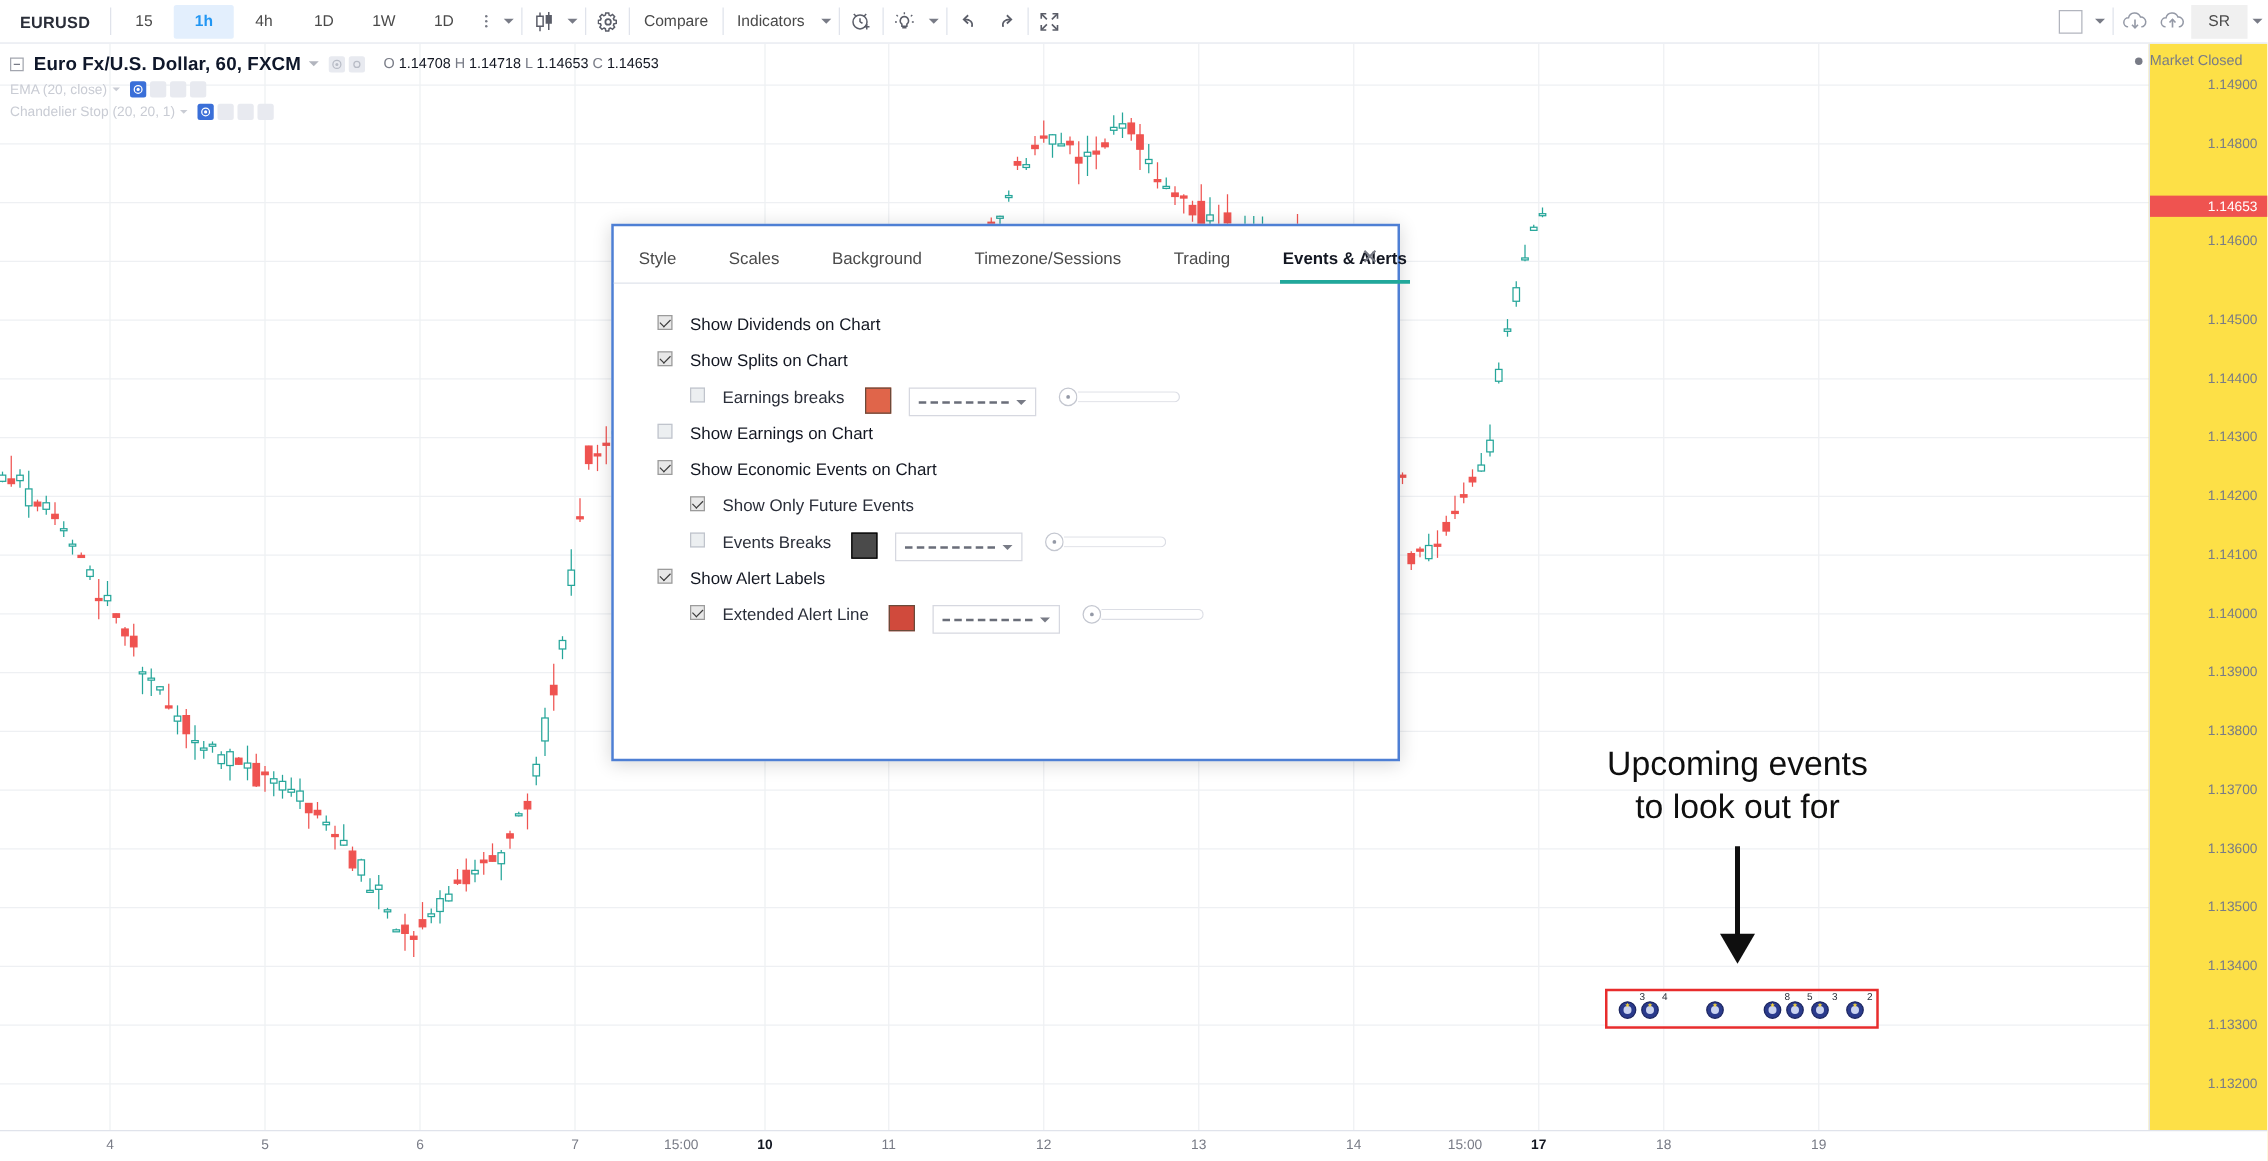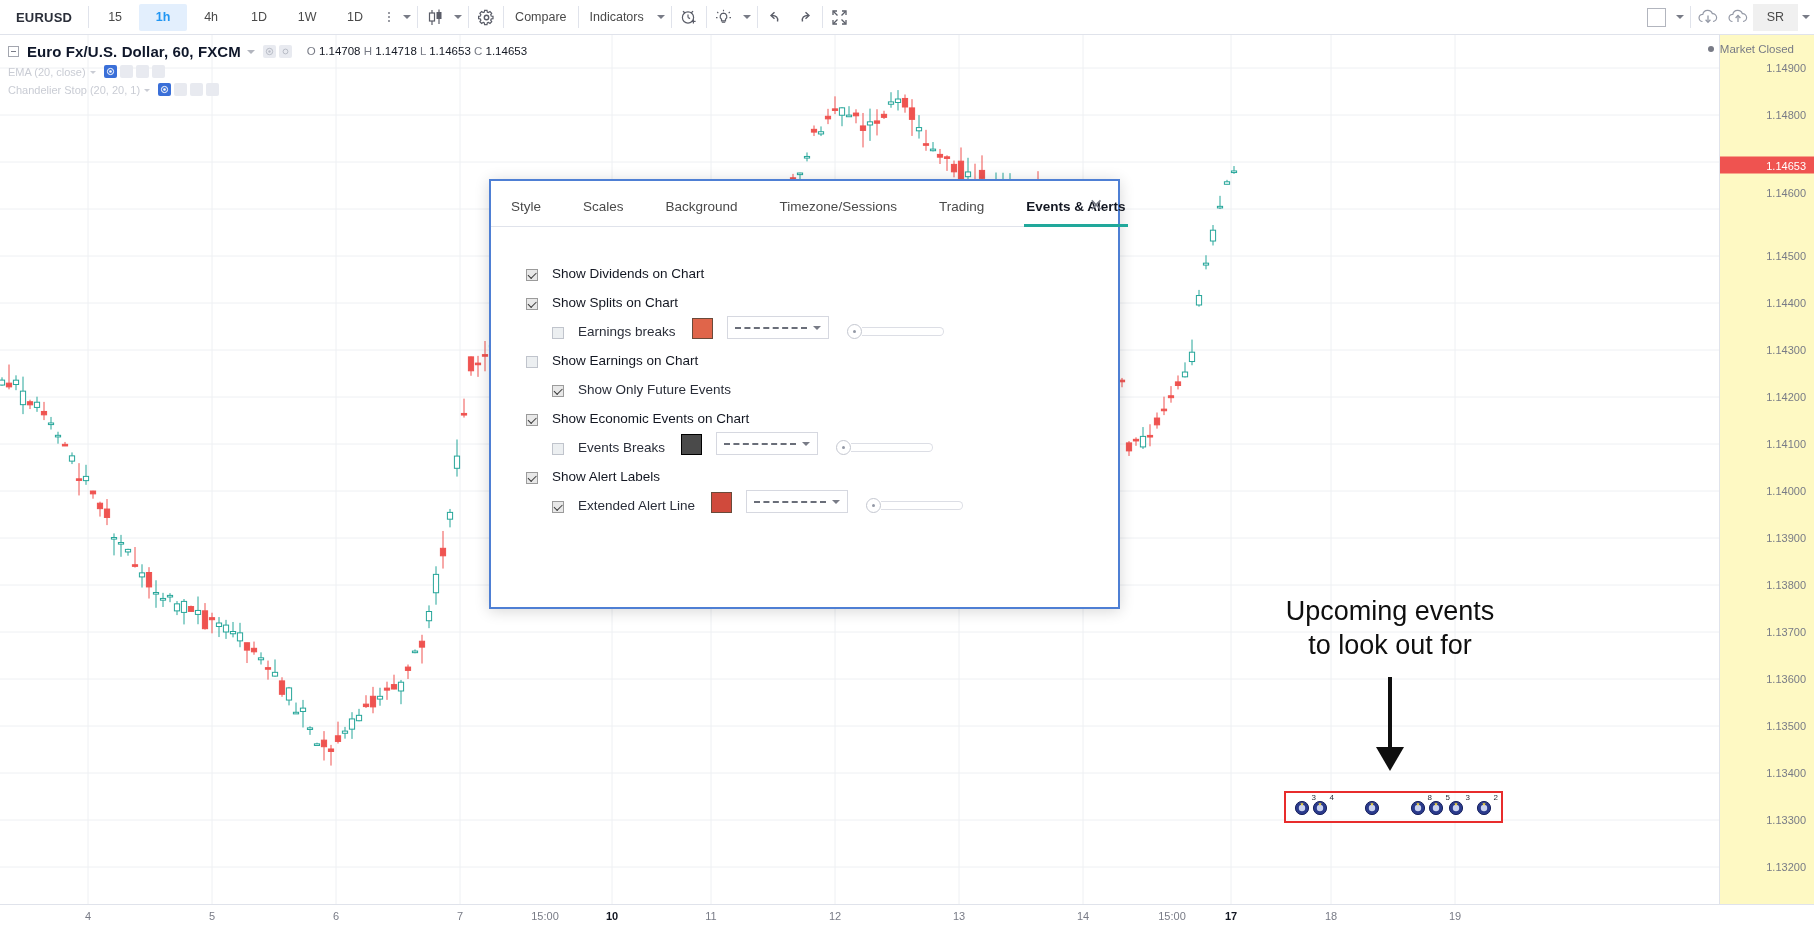"1.14900" #price-axis { background: #fef9c3 -> #fde047 }
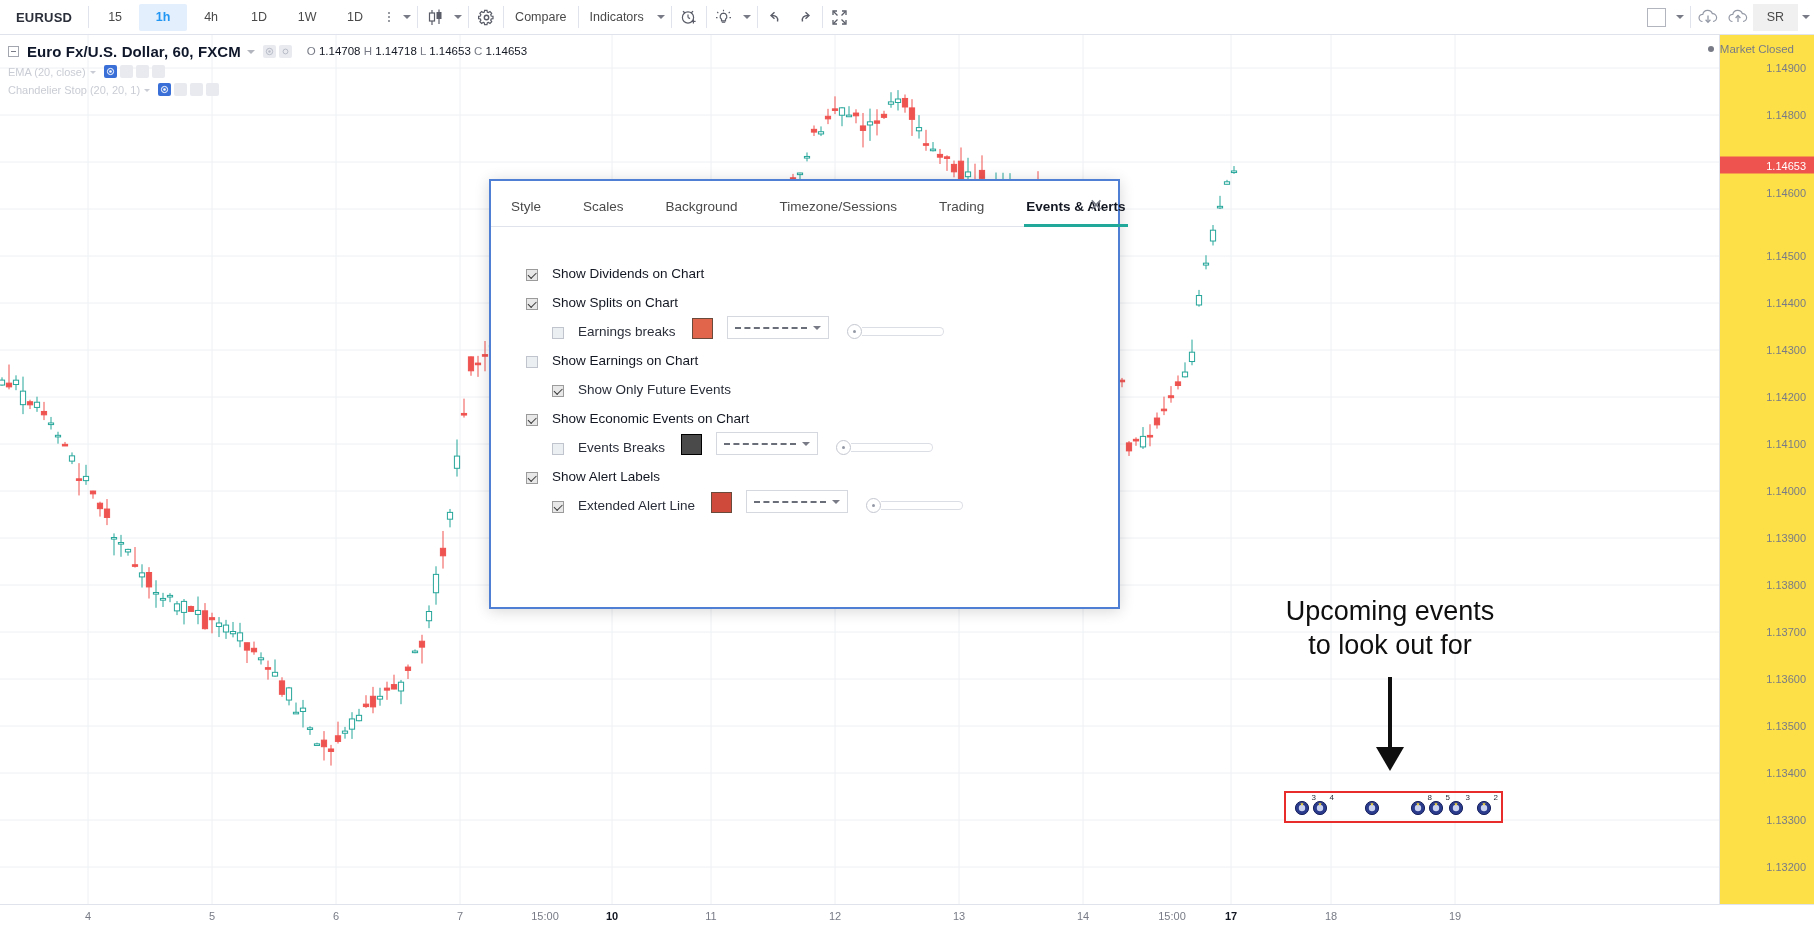"Show Dividends on Chart" .crow { align-items: flex-end -> flex-start }
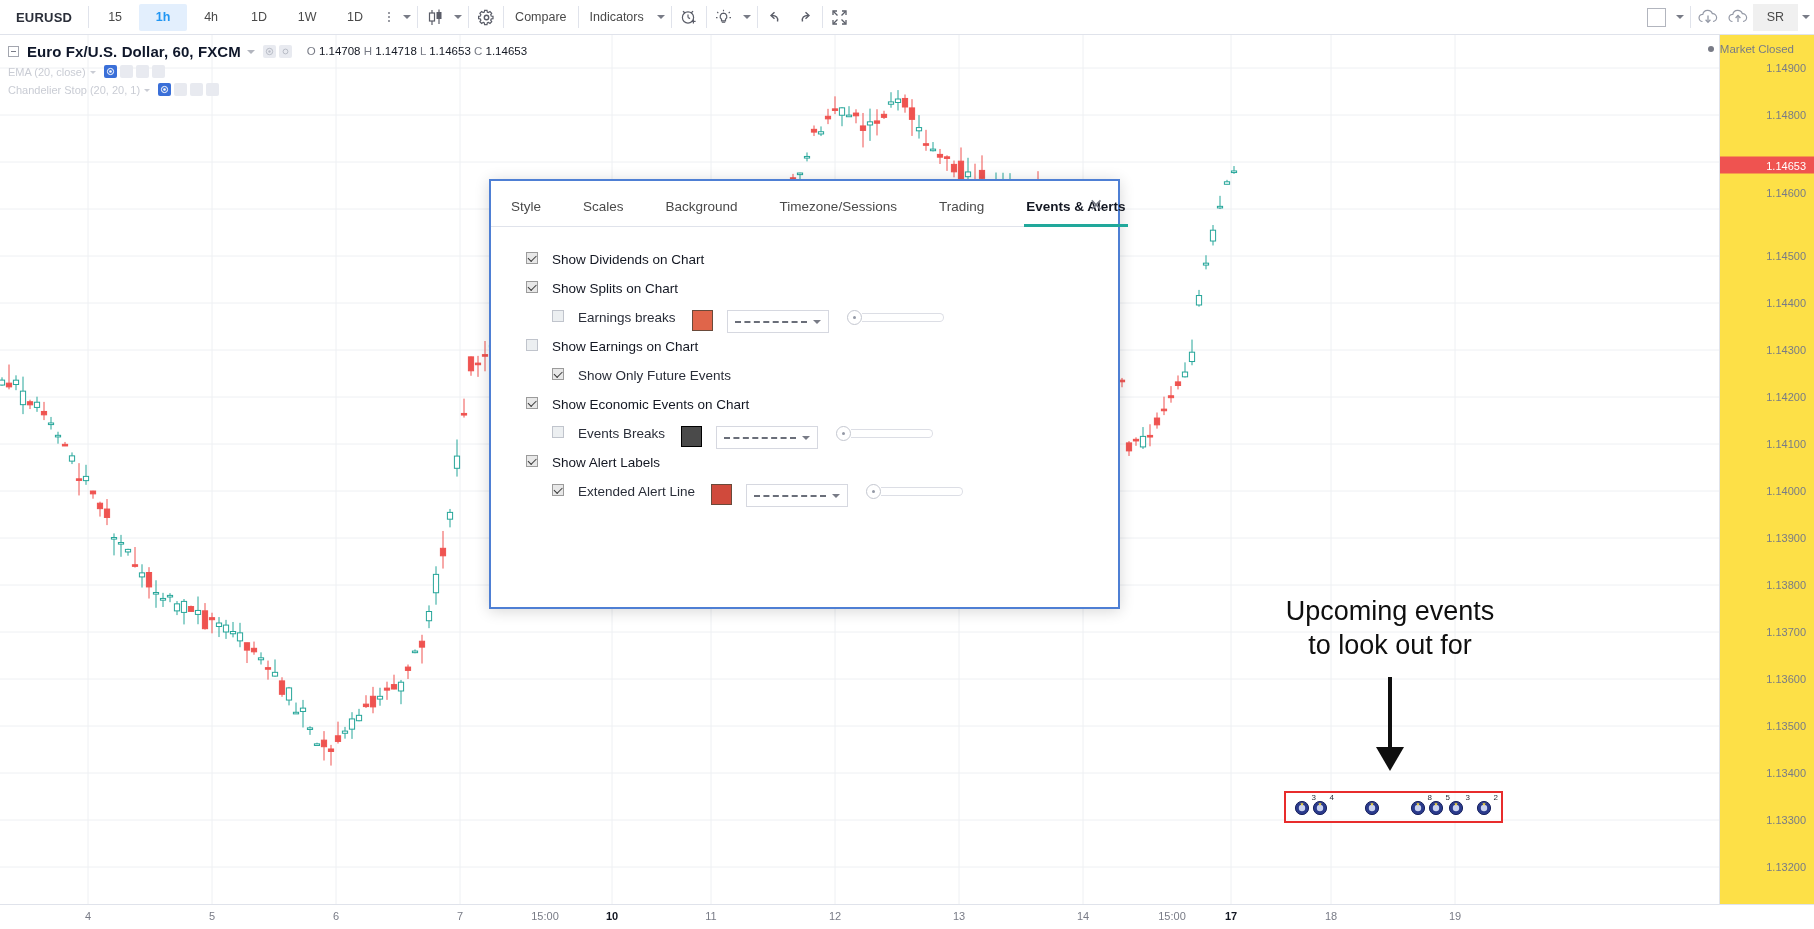"Show Only Future Events" div.crow { order: before "Show Economic Events on Chart" -> after "Show Economic Events on Chart" }
